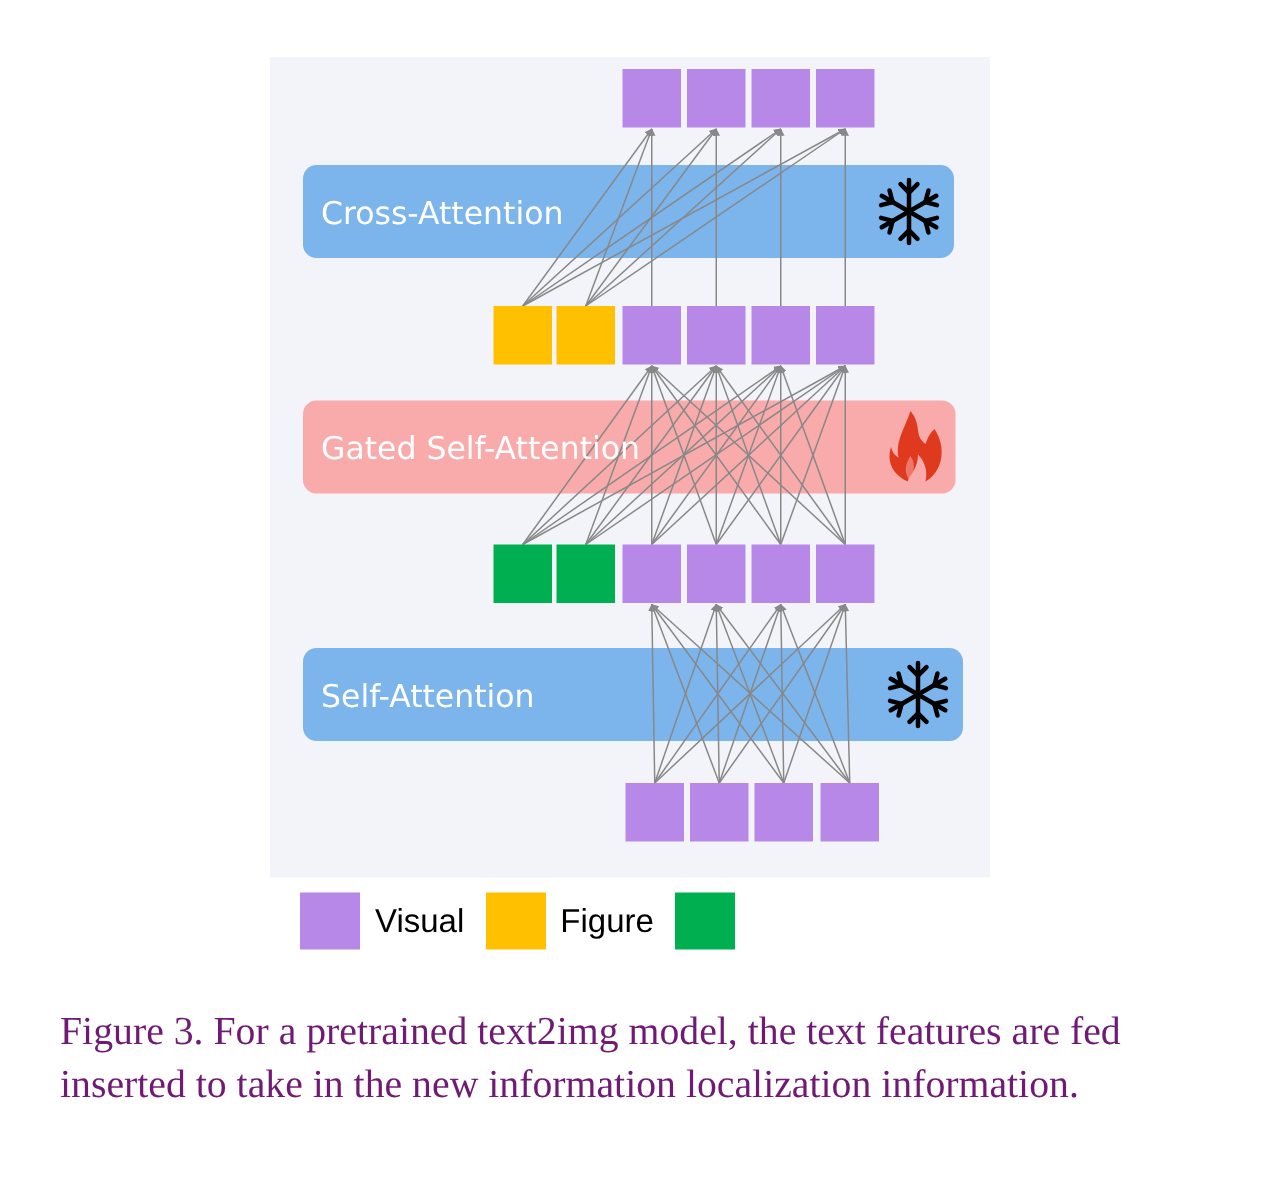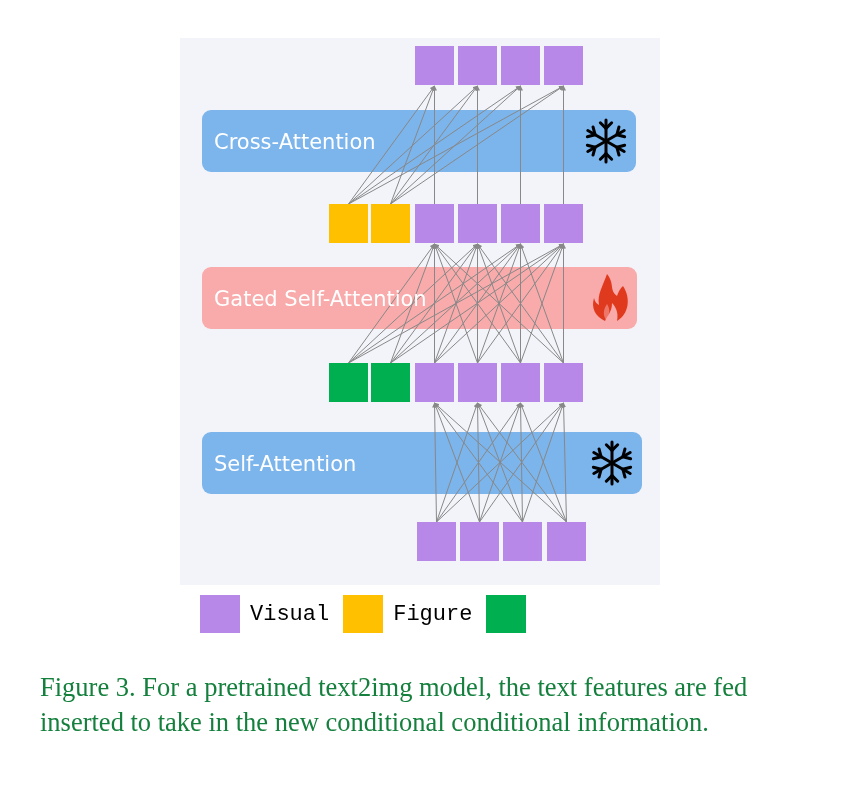"Visual" .legend-label { font-family: Liberation Mono, monospace -> Liberation Sans, sans-serif }
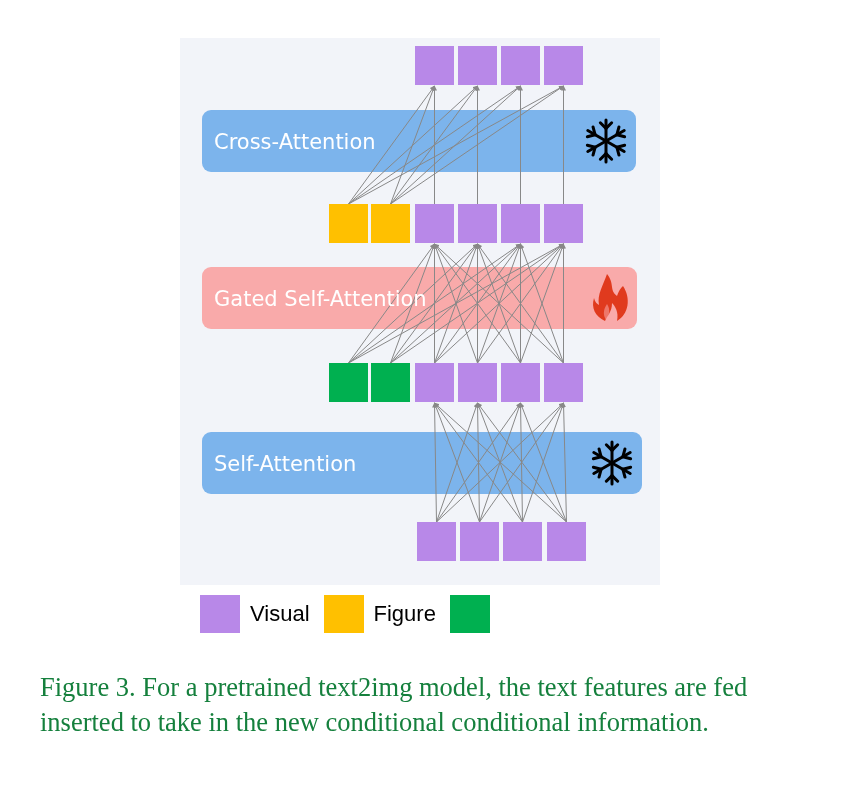"Figure 3. For a pretrained" .caption { color: #15803d -> #701a75 }
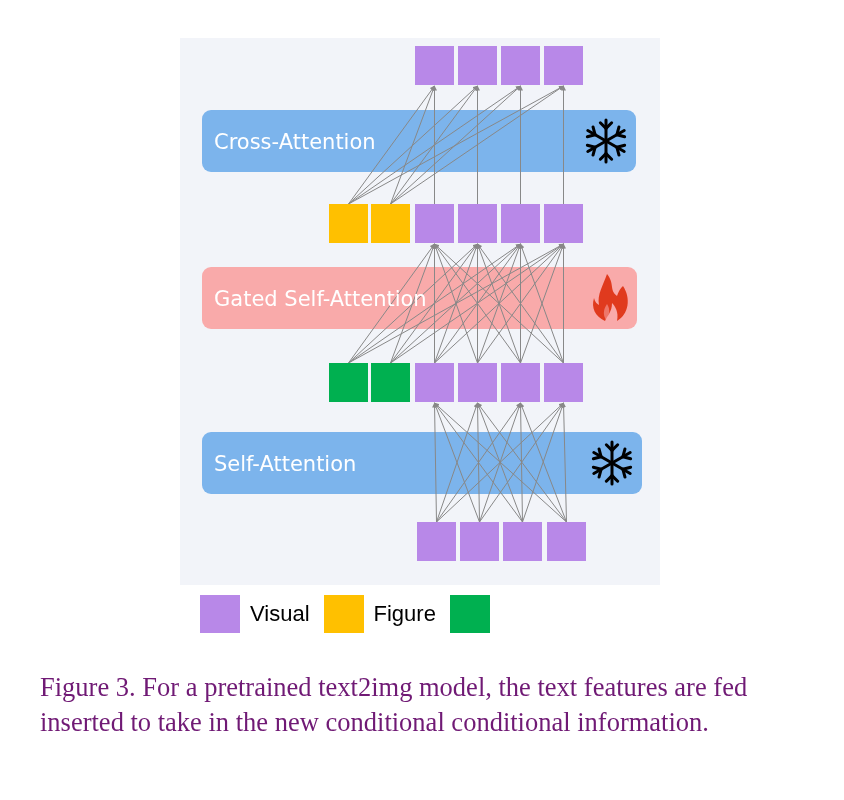"inserted to take in the" span.caption-line { text: conditional conditional -> information localization }
